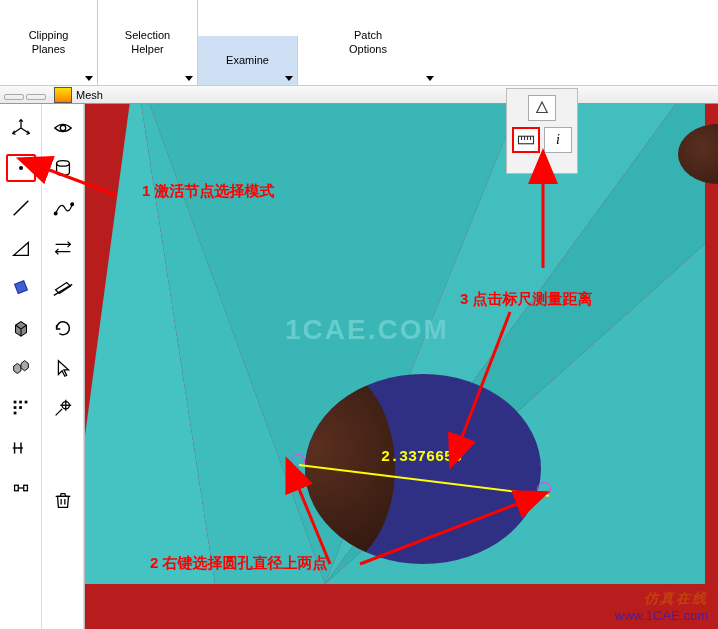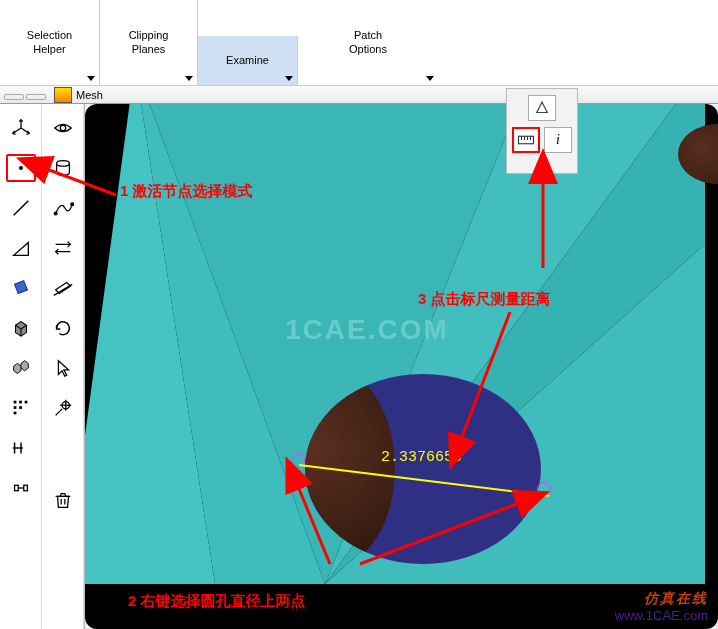"Selection" div.top-item { order: before "Clipping" -> after "Clipping" }
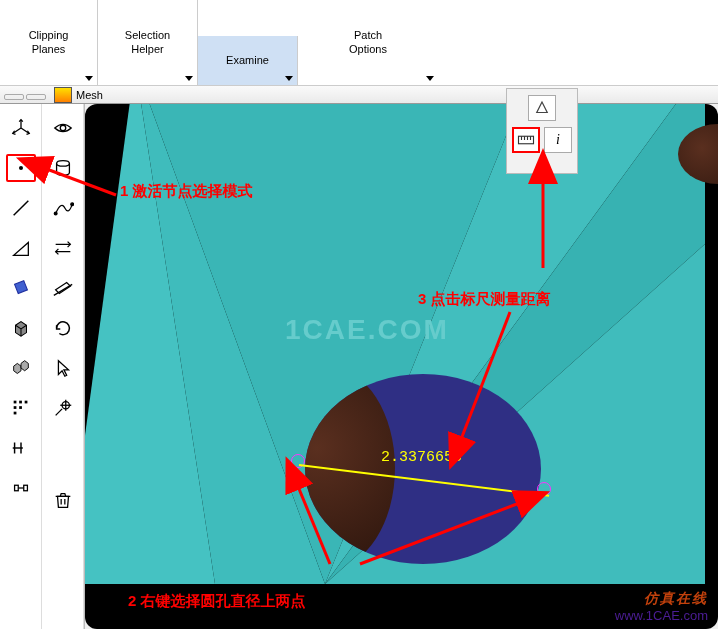"1 激活节点选择模式" .ann { margin-left: none -> 22px }
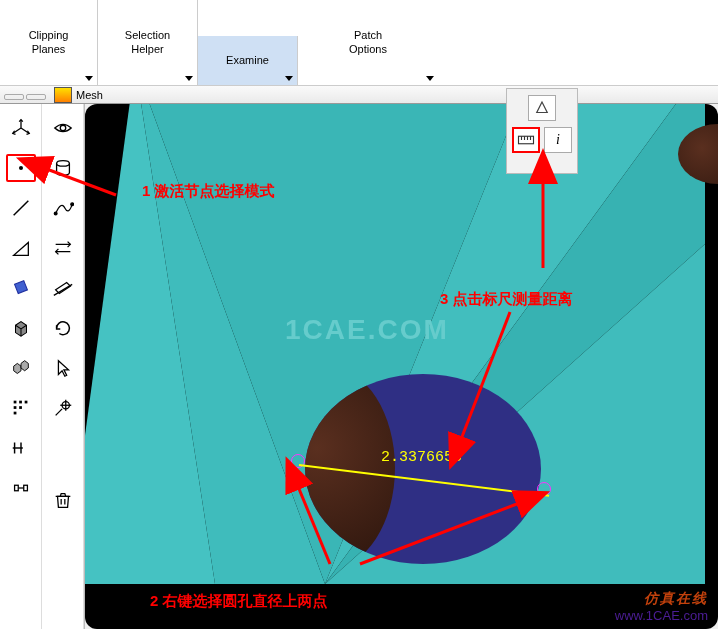"3 点击标尺测量距离" div.ann { left: 418px -> 438px }
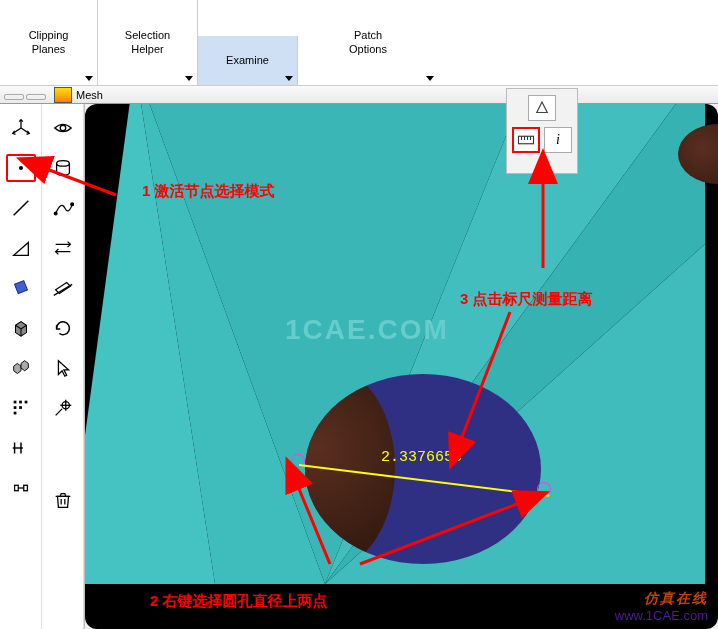"1CAE.COM" .canvas { background: #000000 -> #b91c1c; border-radius: 12px -> none }
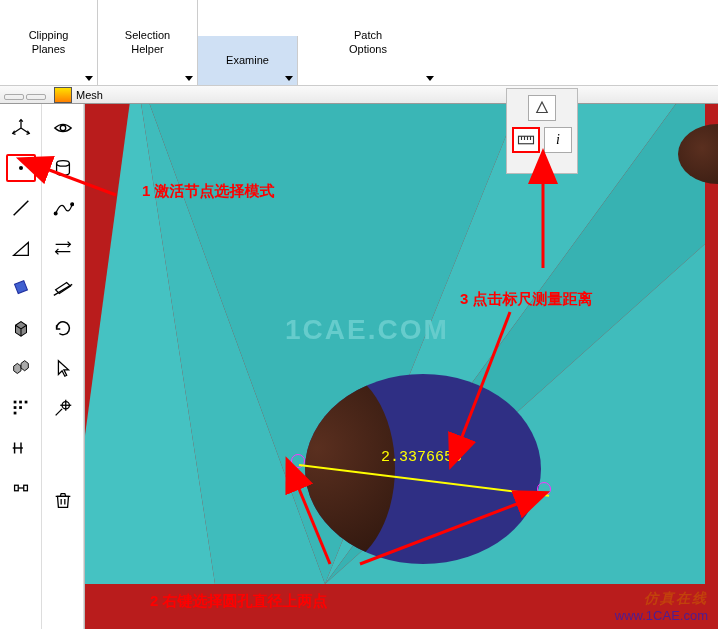"2.3376656" .meas-label { font-weight: none -> bold }
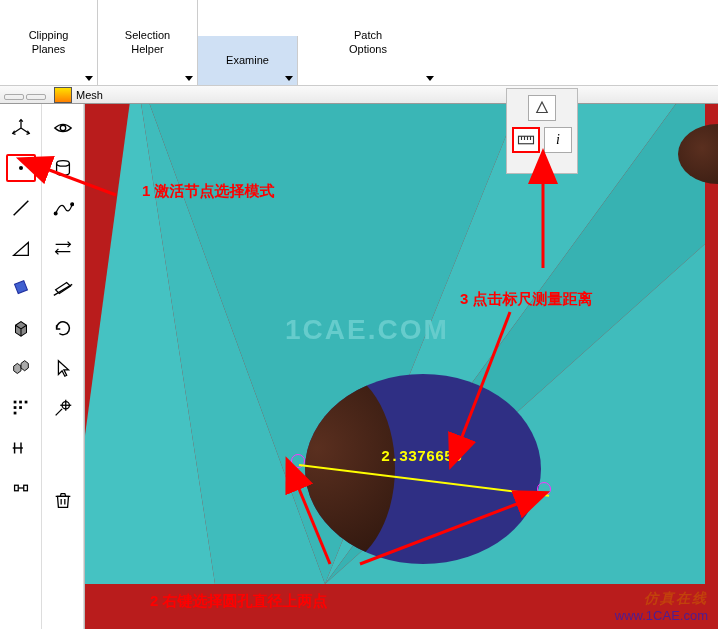"2 右键选择圆孔直径上两点" div.ann { top: 592px -> 554px }
